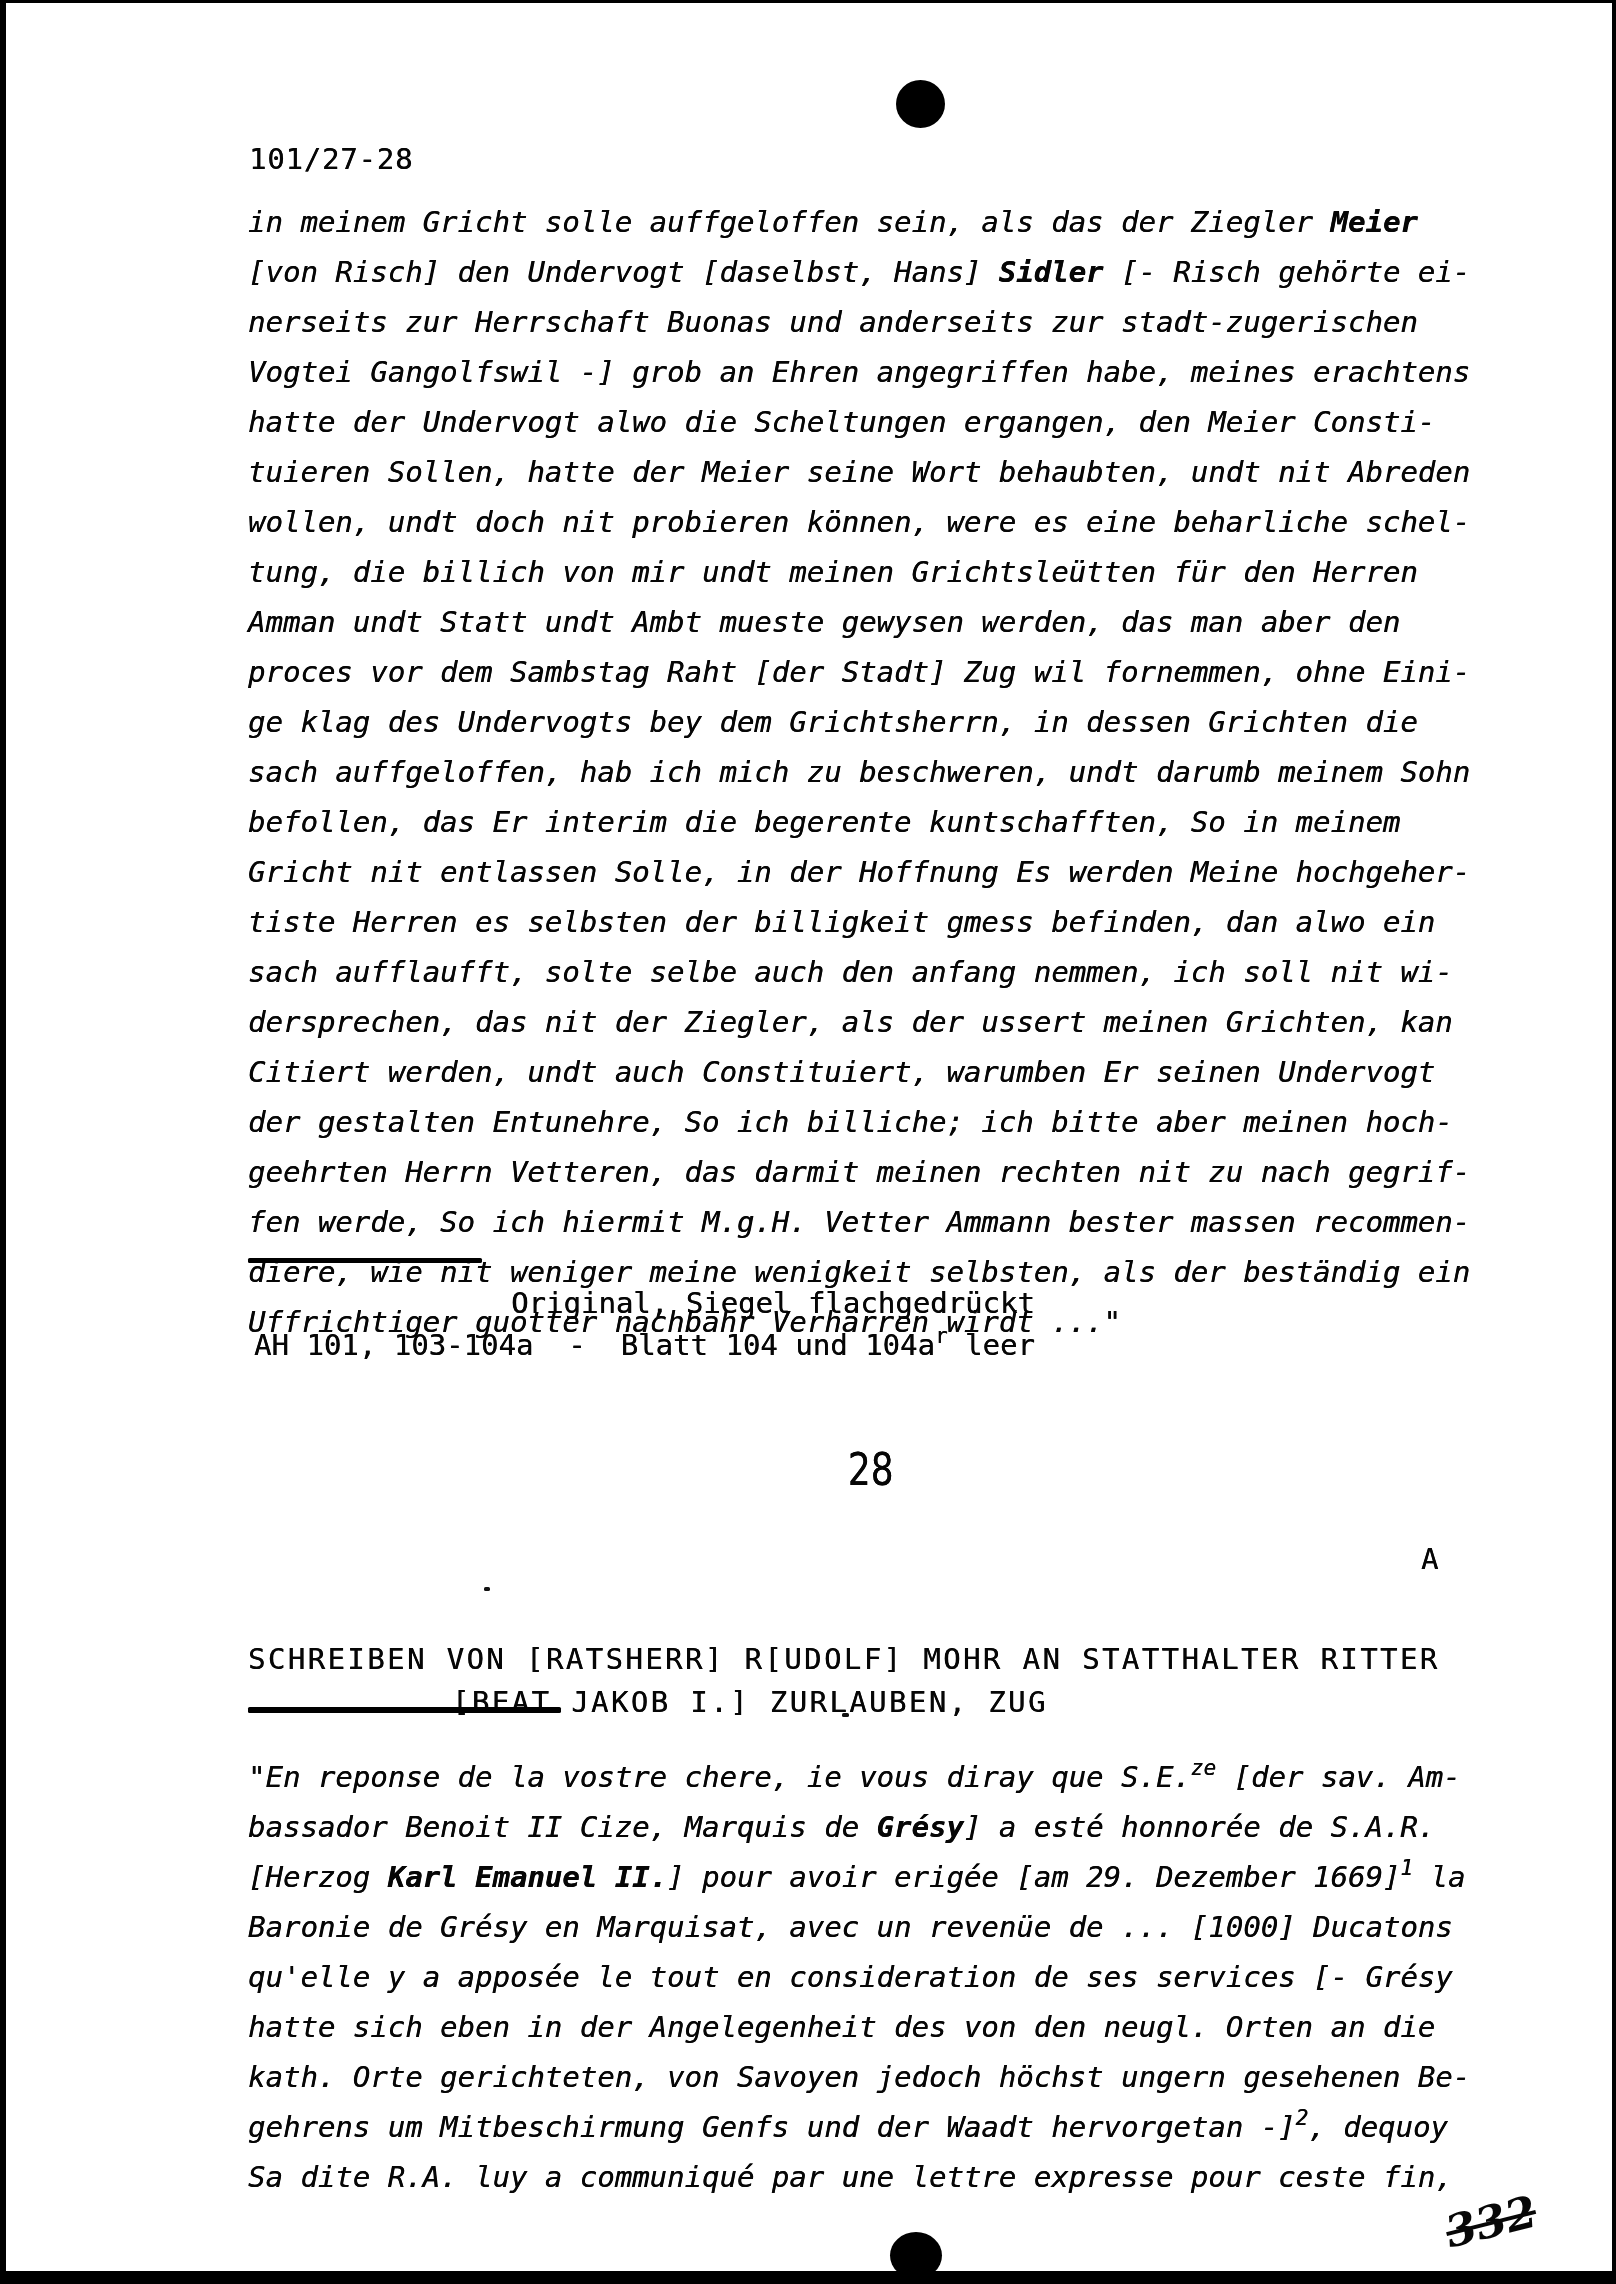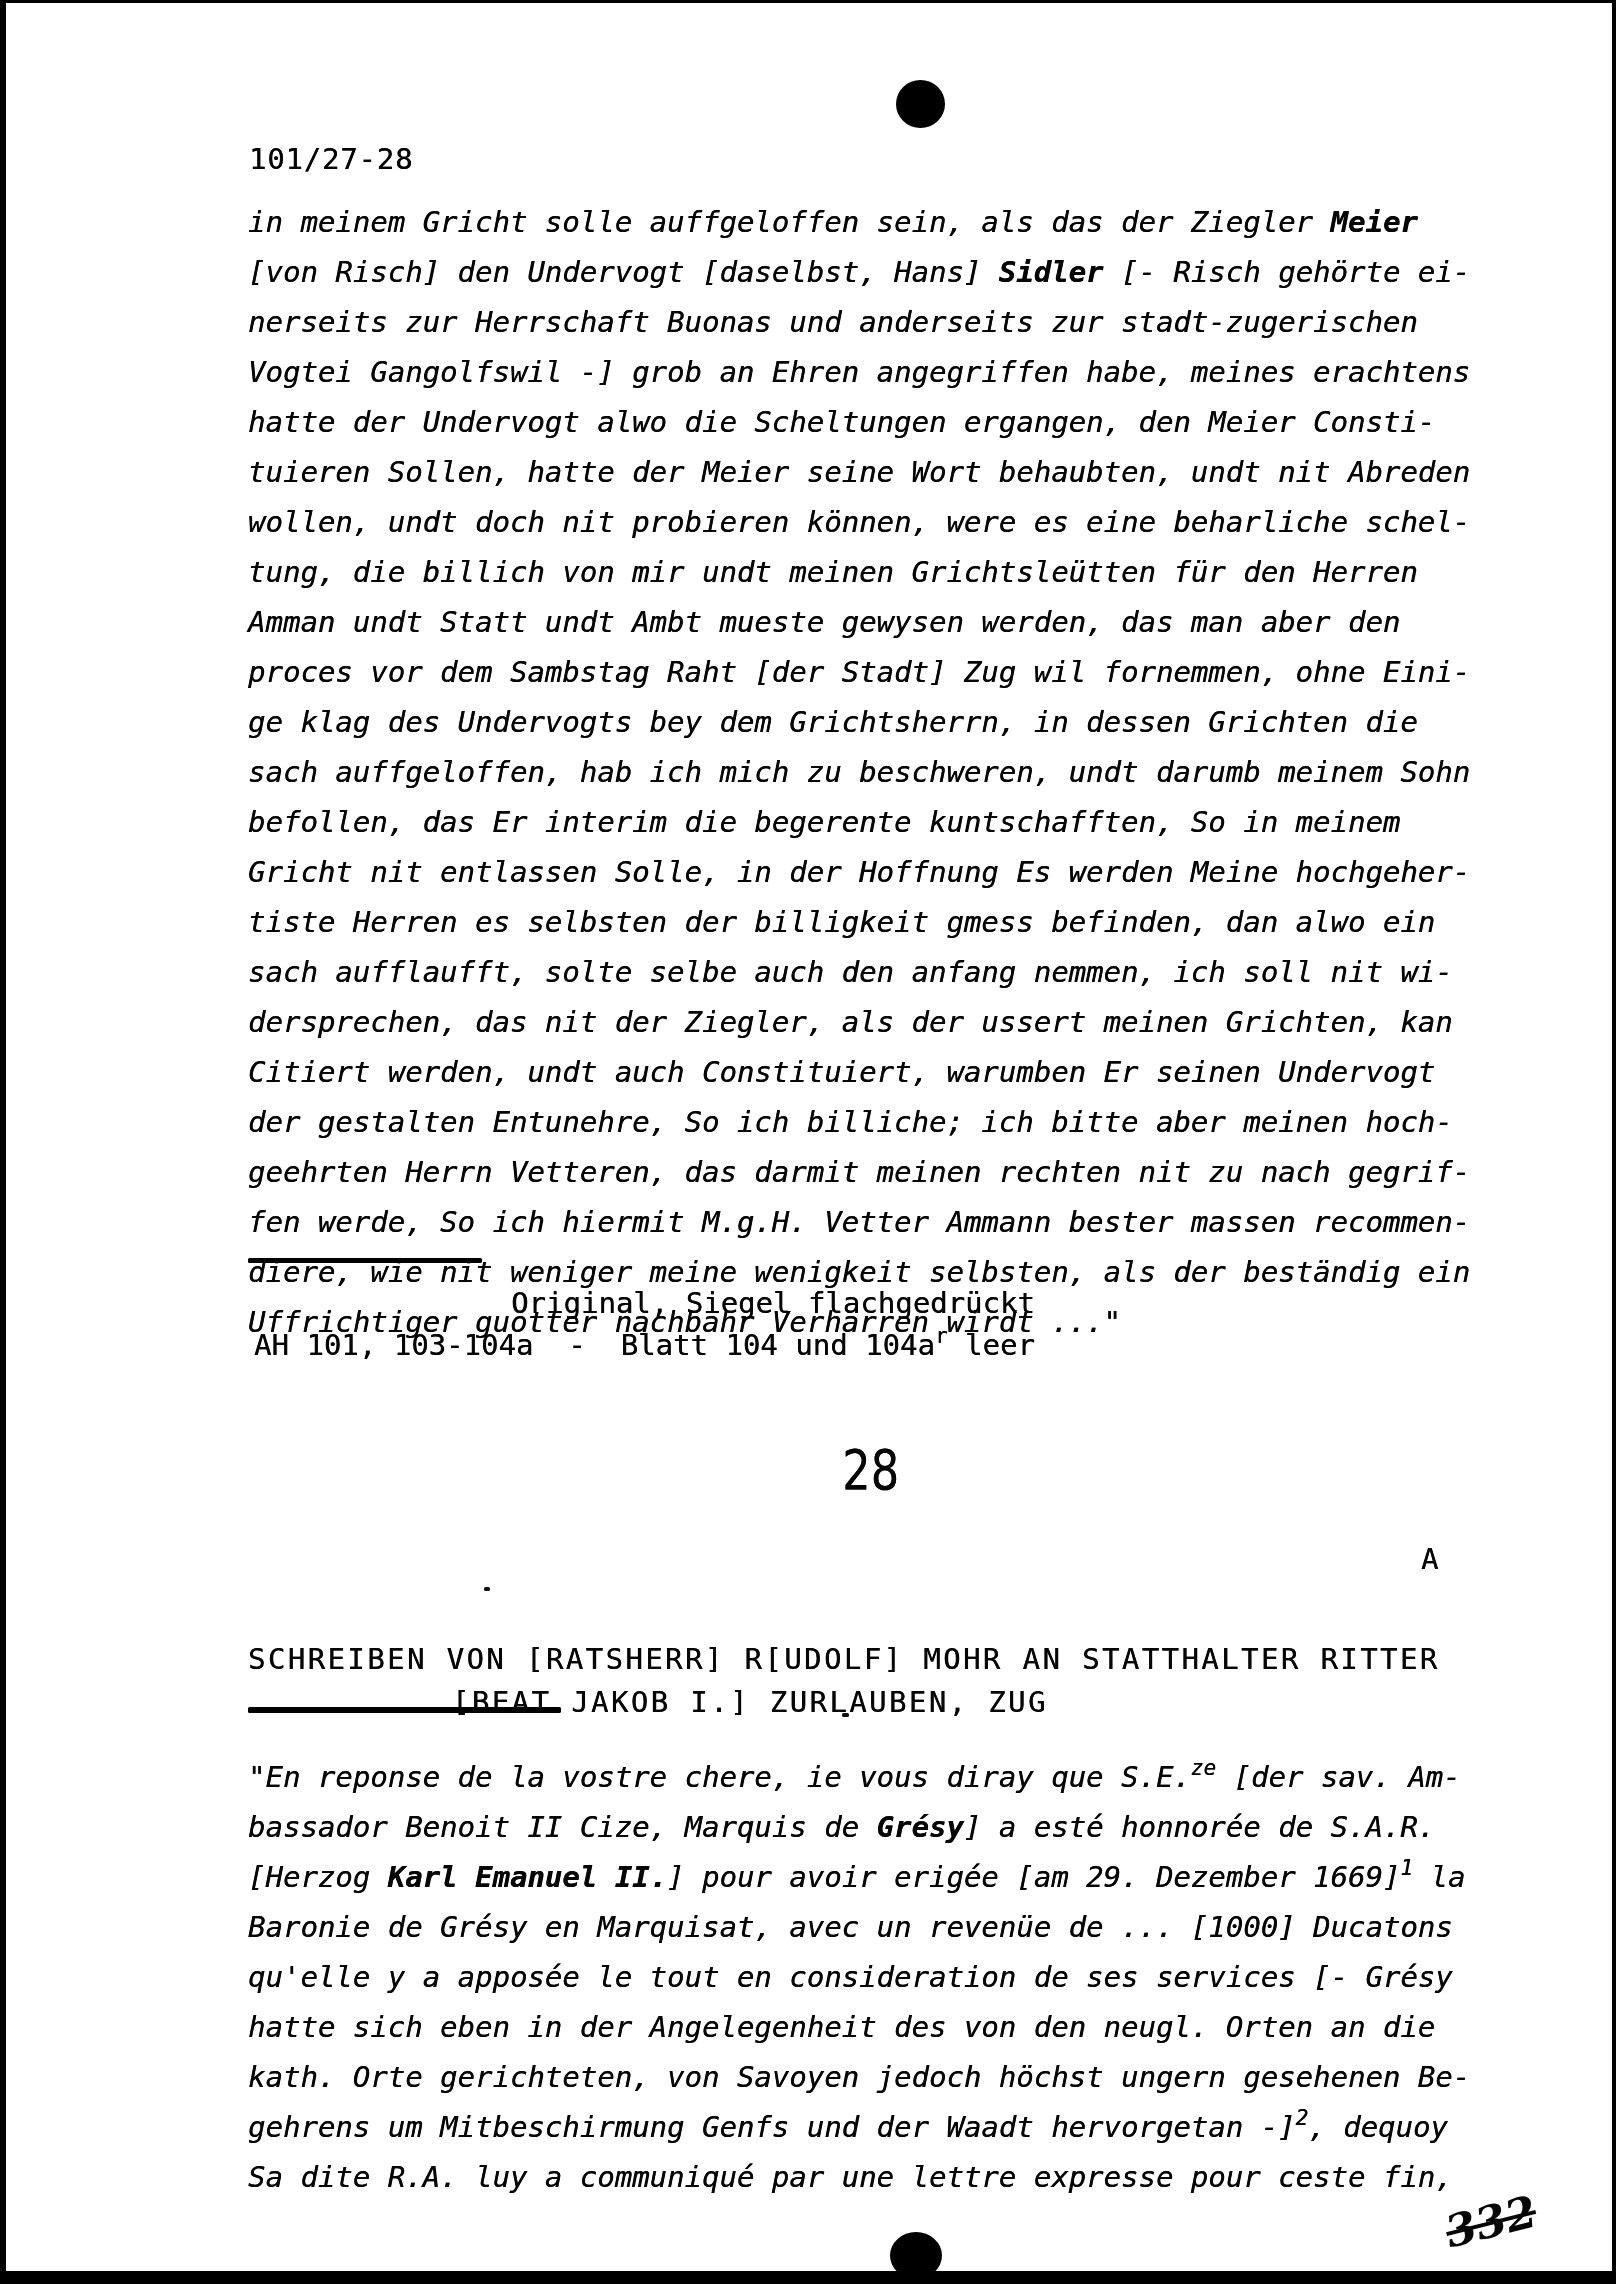"28" .entry-number { font-size: 56px -> 45px }
